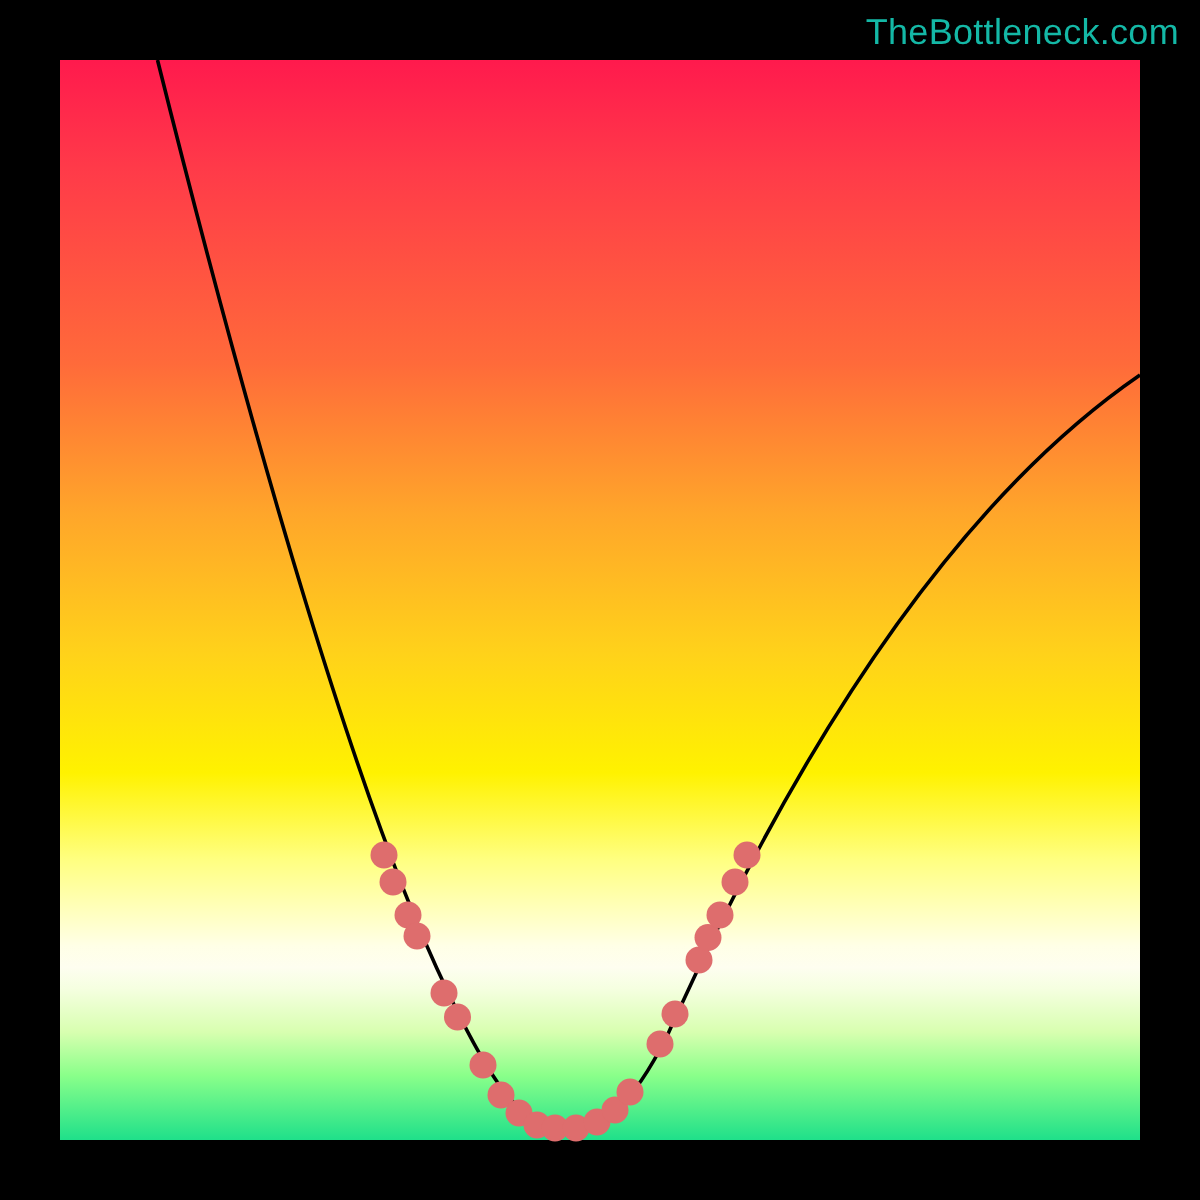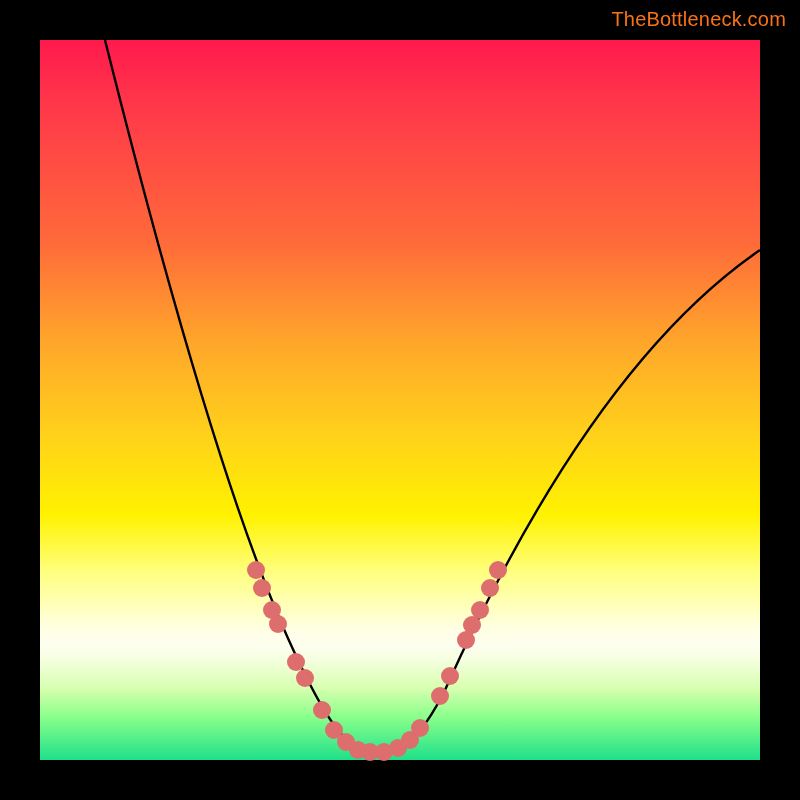"TheBottleneck.com" .watermark { color: #f97316 -> #14b8a6; font-size: 20px -> 24px }
